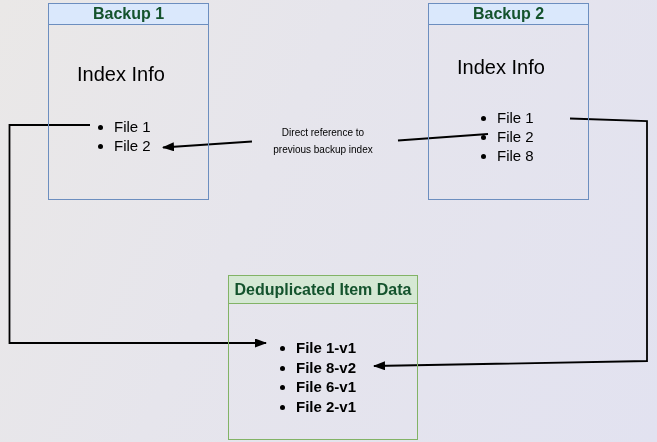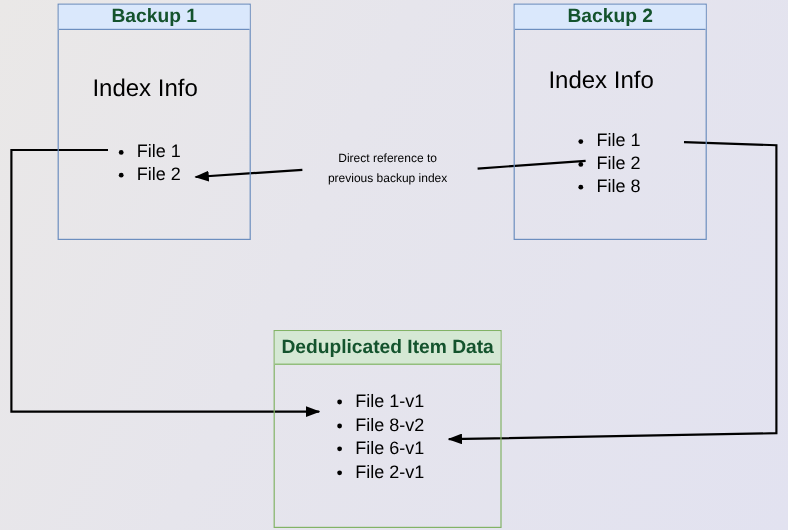"File 1-v1" ul.file-list { font-weight: none -> bold; top: 49px -> 62px }
